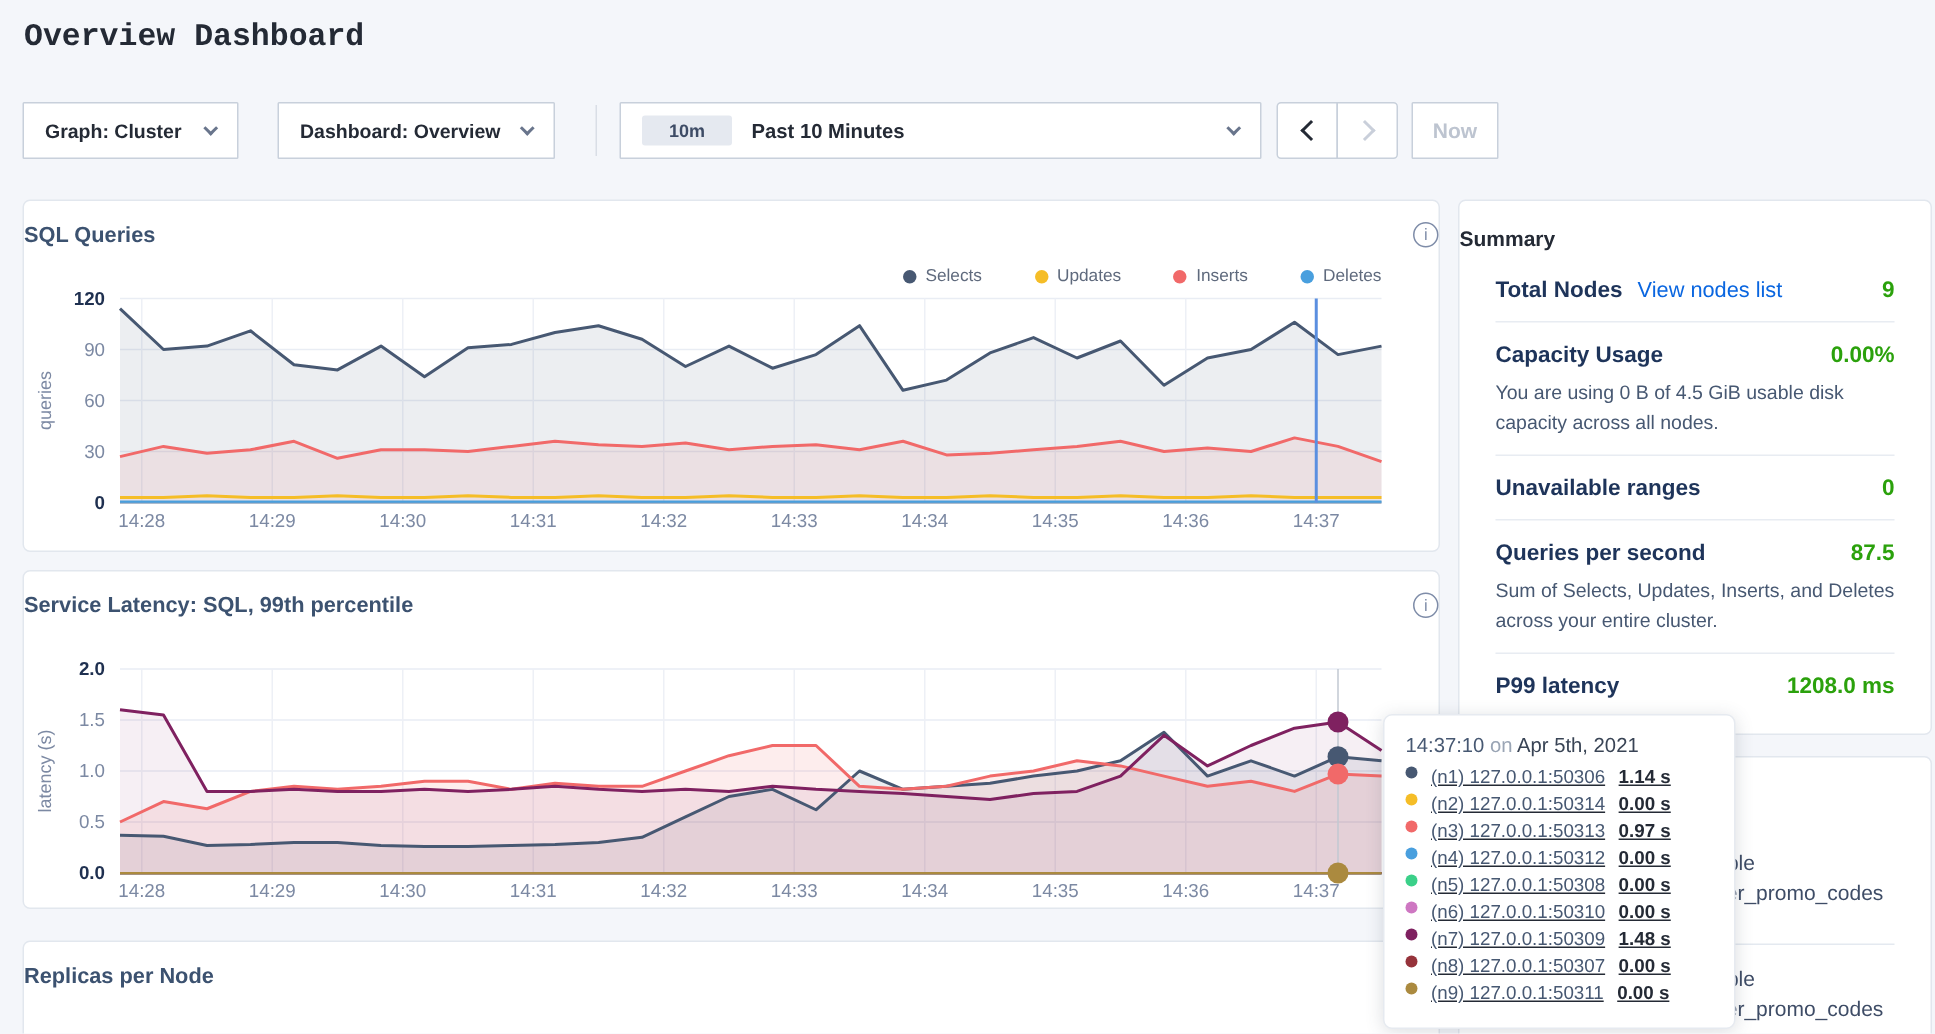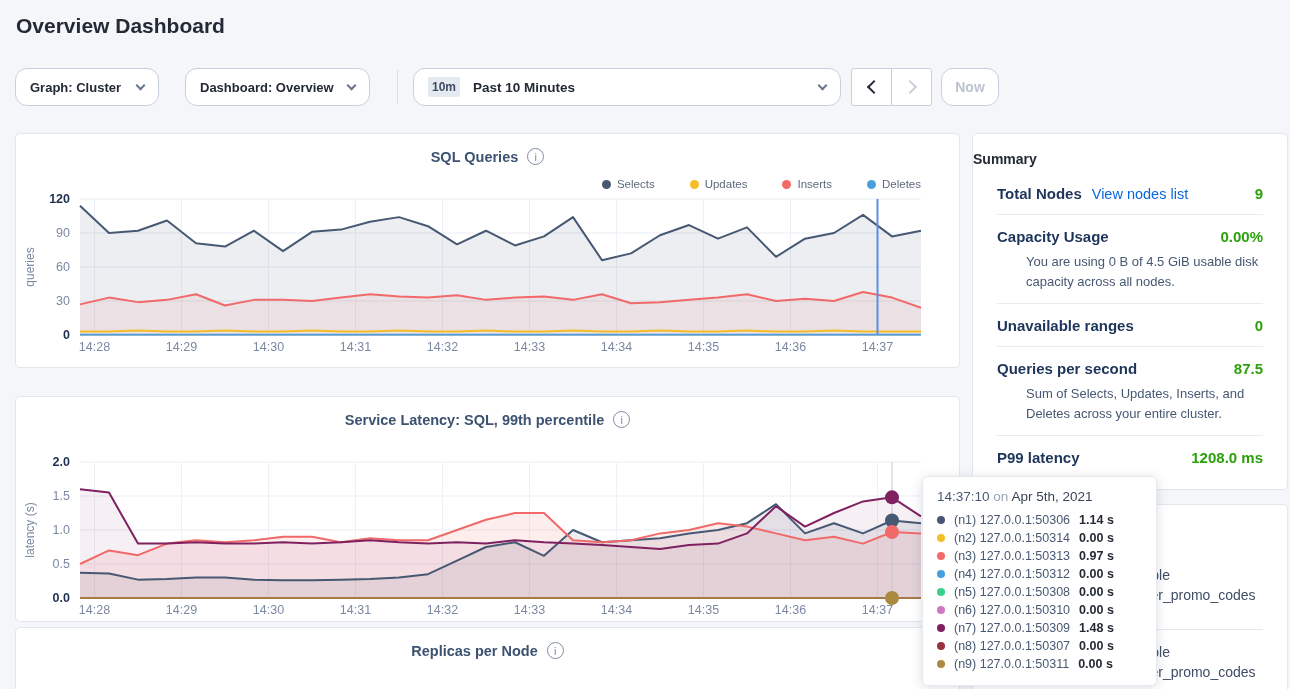"Overview Dashboard" .page-title { font-family: none -> Liberation Mono, monospace }
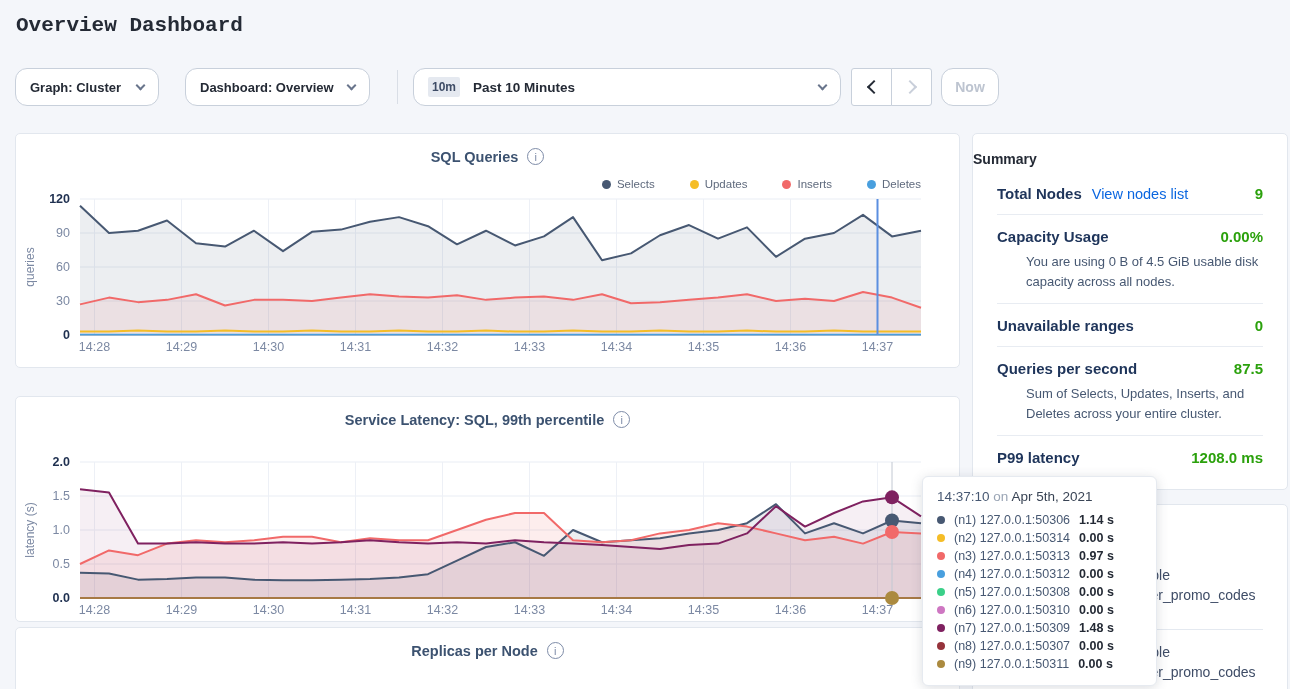"Graph: Cluster" .btn, .time-sel, .nav-btn, .now-btn { border-radius: 12px -> 1px }
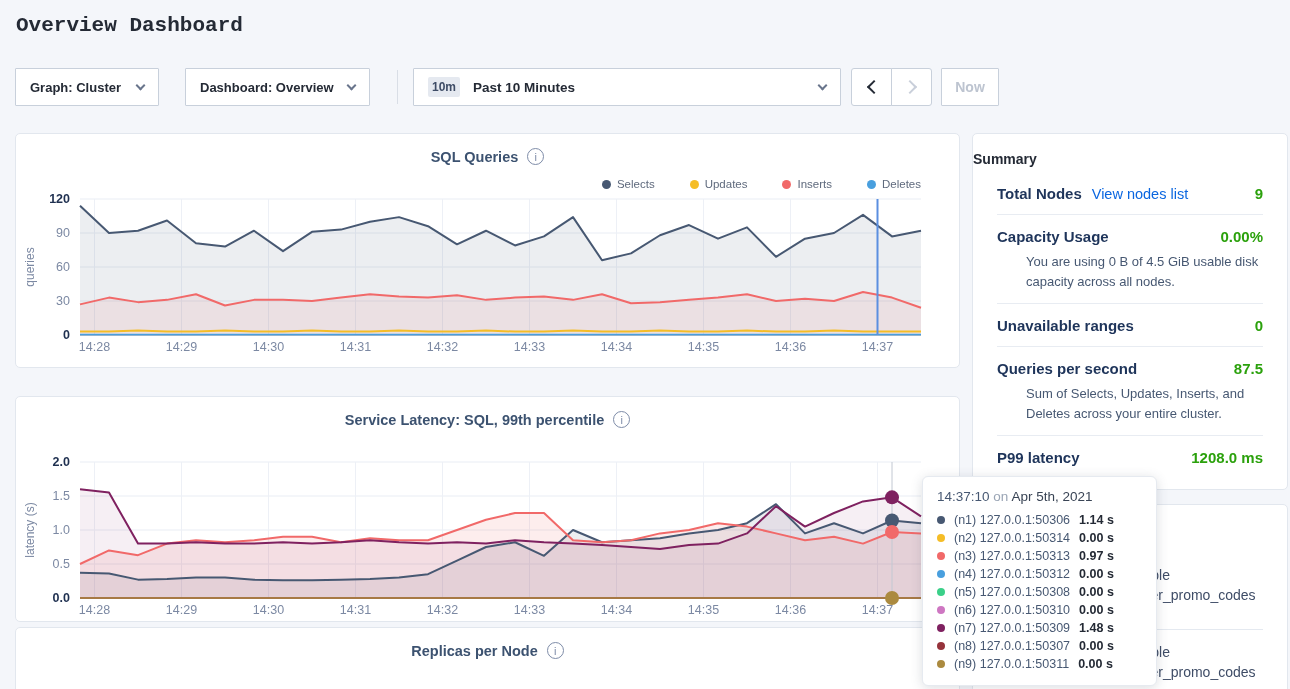"10m" .time-badge { padding: 3px 4px -> 3px 18px }
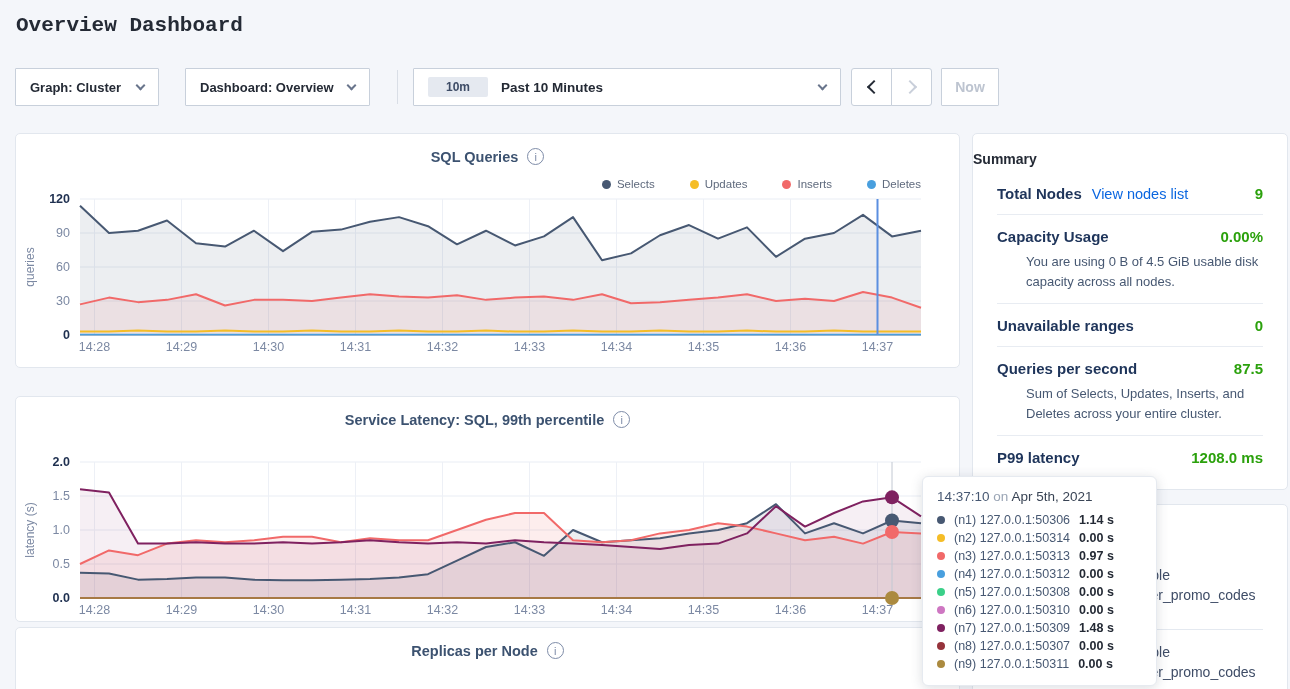"SQL Queries" .chart-title { justify-content: center -> space-between }
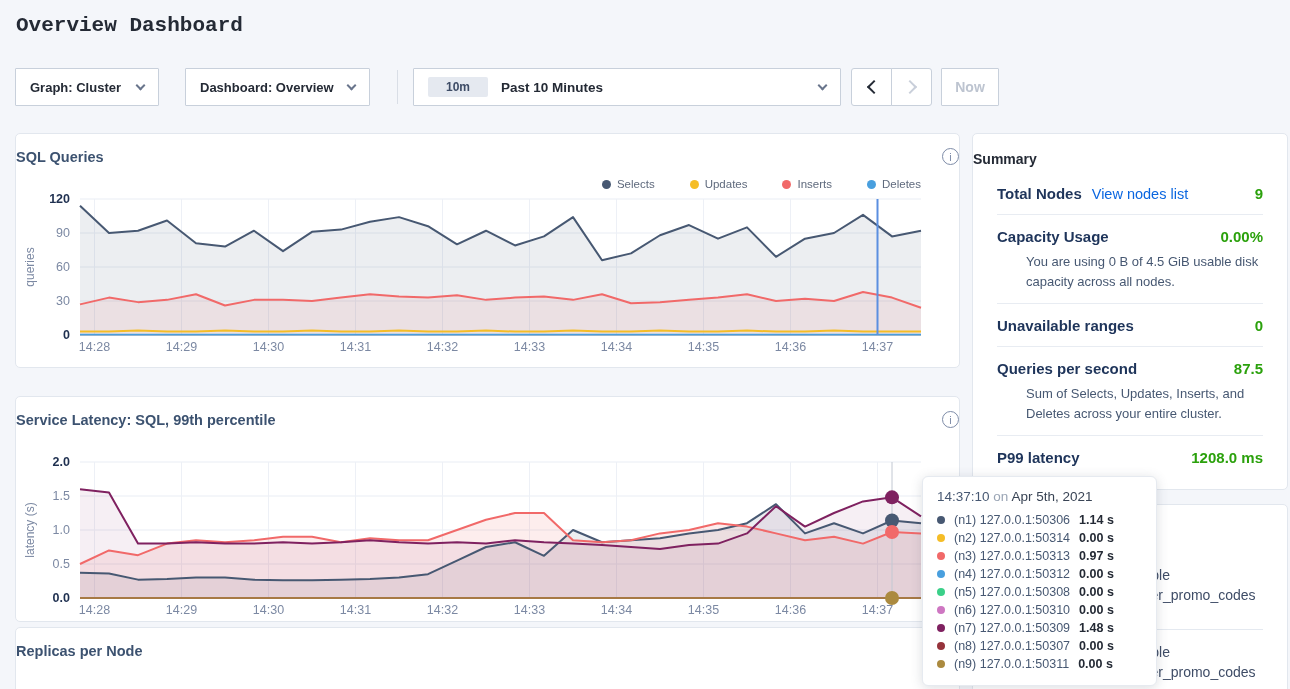"You are using 0 B" .s-sub { margin-left: 29px -> none }
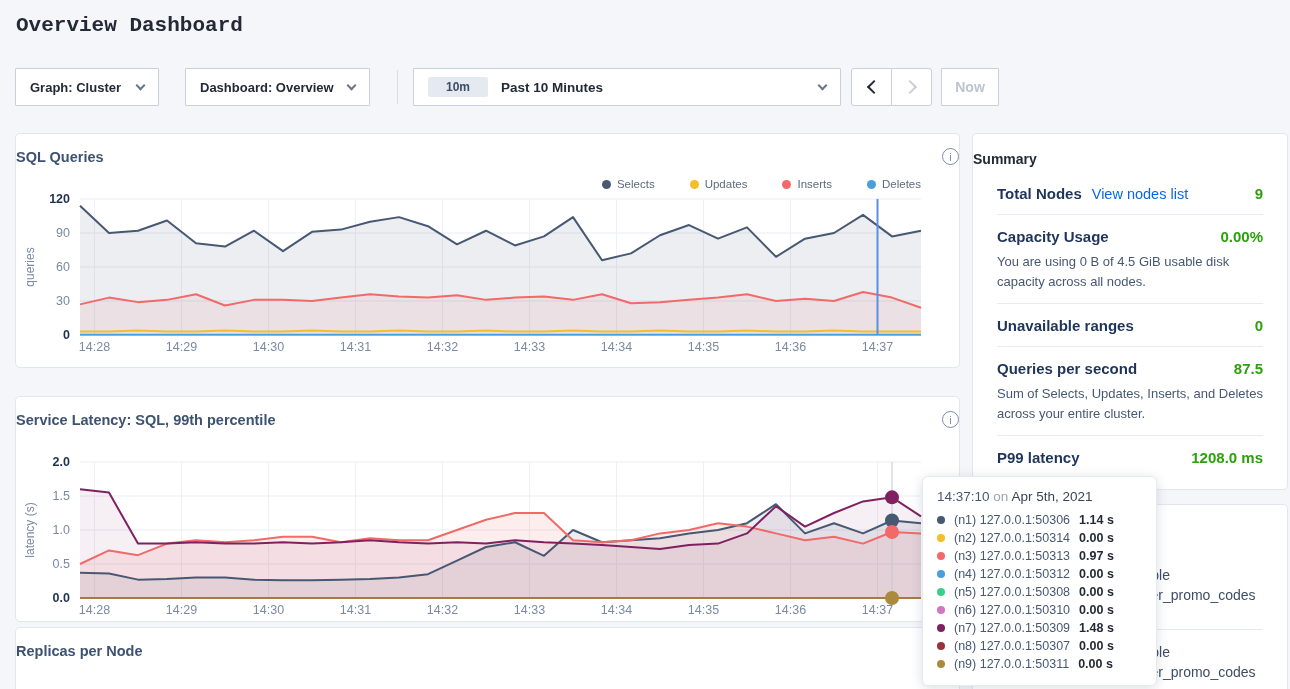"Service Latency: SQL, 99th percentile" #latency-panel { margin-top: 16px -> none }
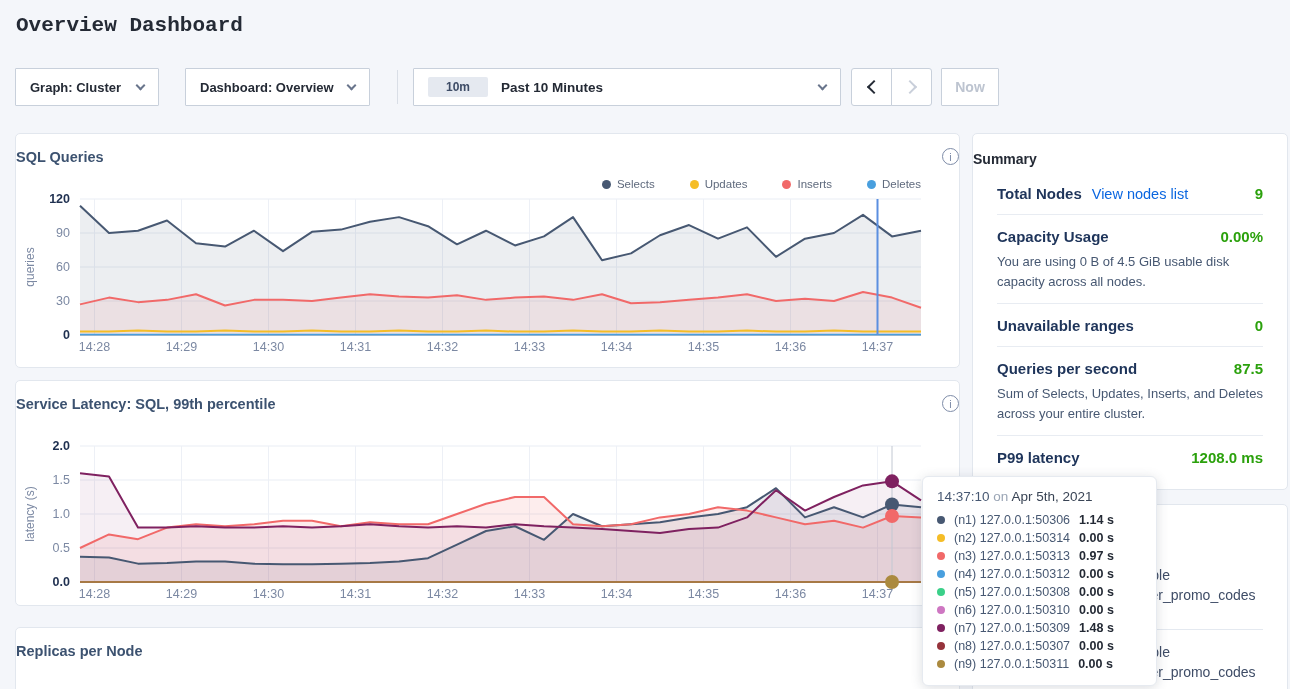"(n1) 127.0.0.1:50306" .tt-row { align-items: center -> flex-start; text-decoration: none -> underline }
